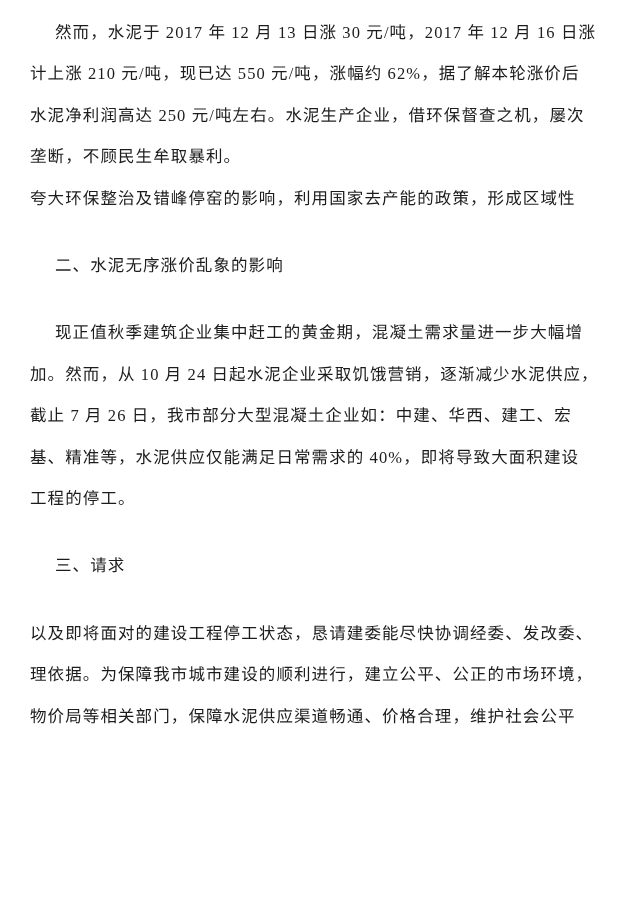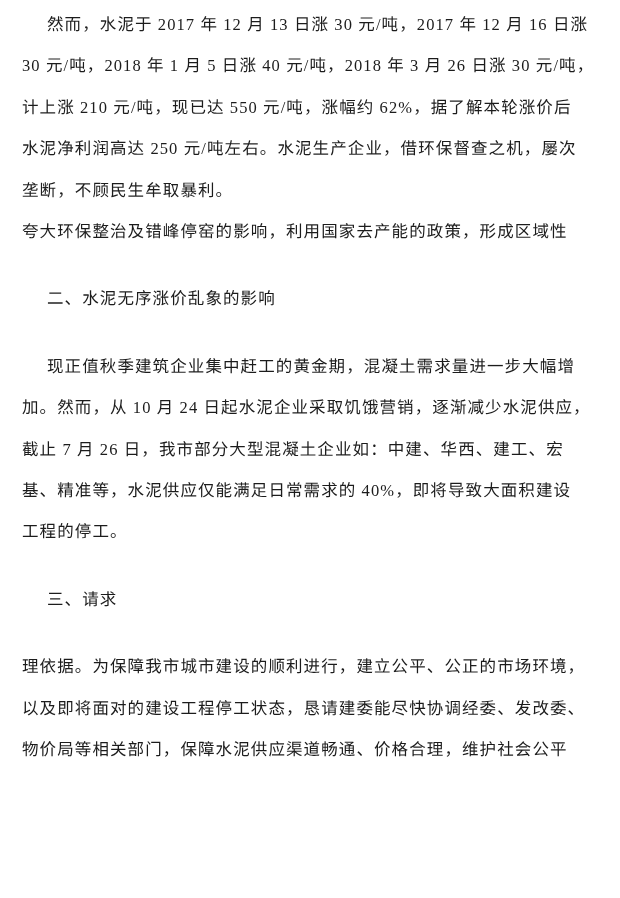"然而，水泥于 2017 年 12 月" .block { margin: 4px -> 12px }
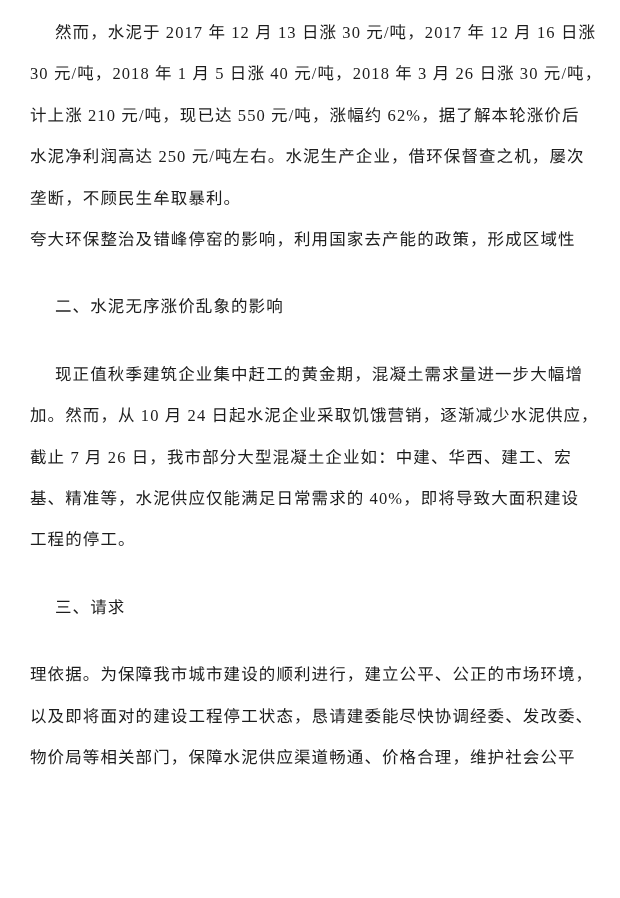"30 元/吨，2018 年 1 月" div.line { html: <div>30 元/吨，2018 年 1 月 5 日涨 40 元/吨，2018 年 3 月 26 日涨 30 元/吨，</div> -> none }
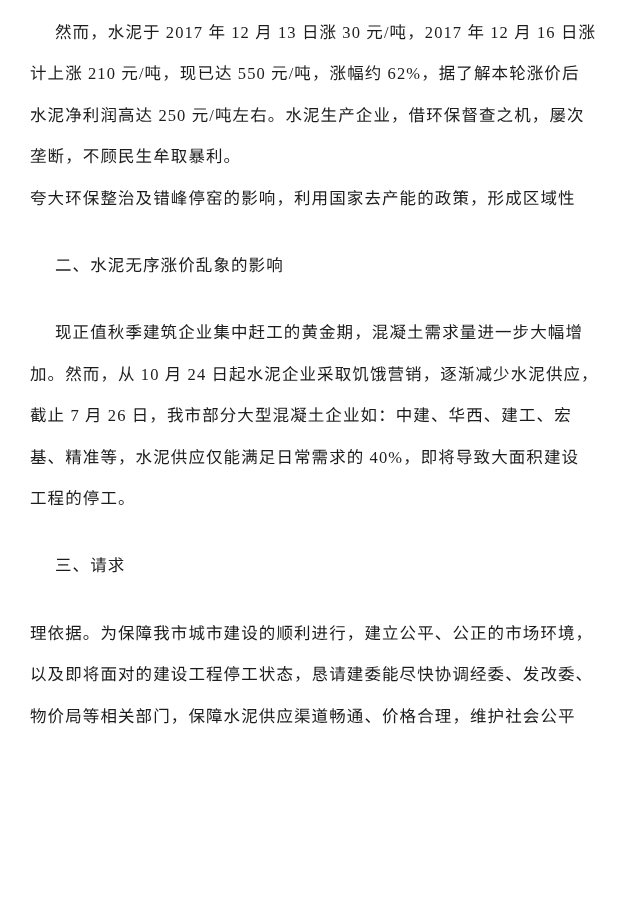"理依据。为保障我市城市建设的顺利进行，建立公平、公正的市场环境，" div.line { order: before "以及即将面对的建设工程停工状态，恳请建委能尽快协调经委、发改委、" -> after "以及即将面对的建设工程停工状态，恳请建委能尽快协调经委、发改委、" }
